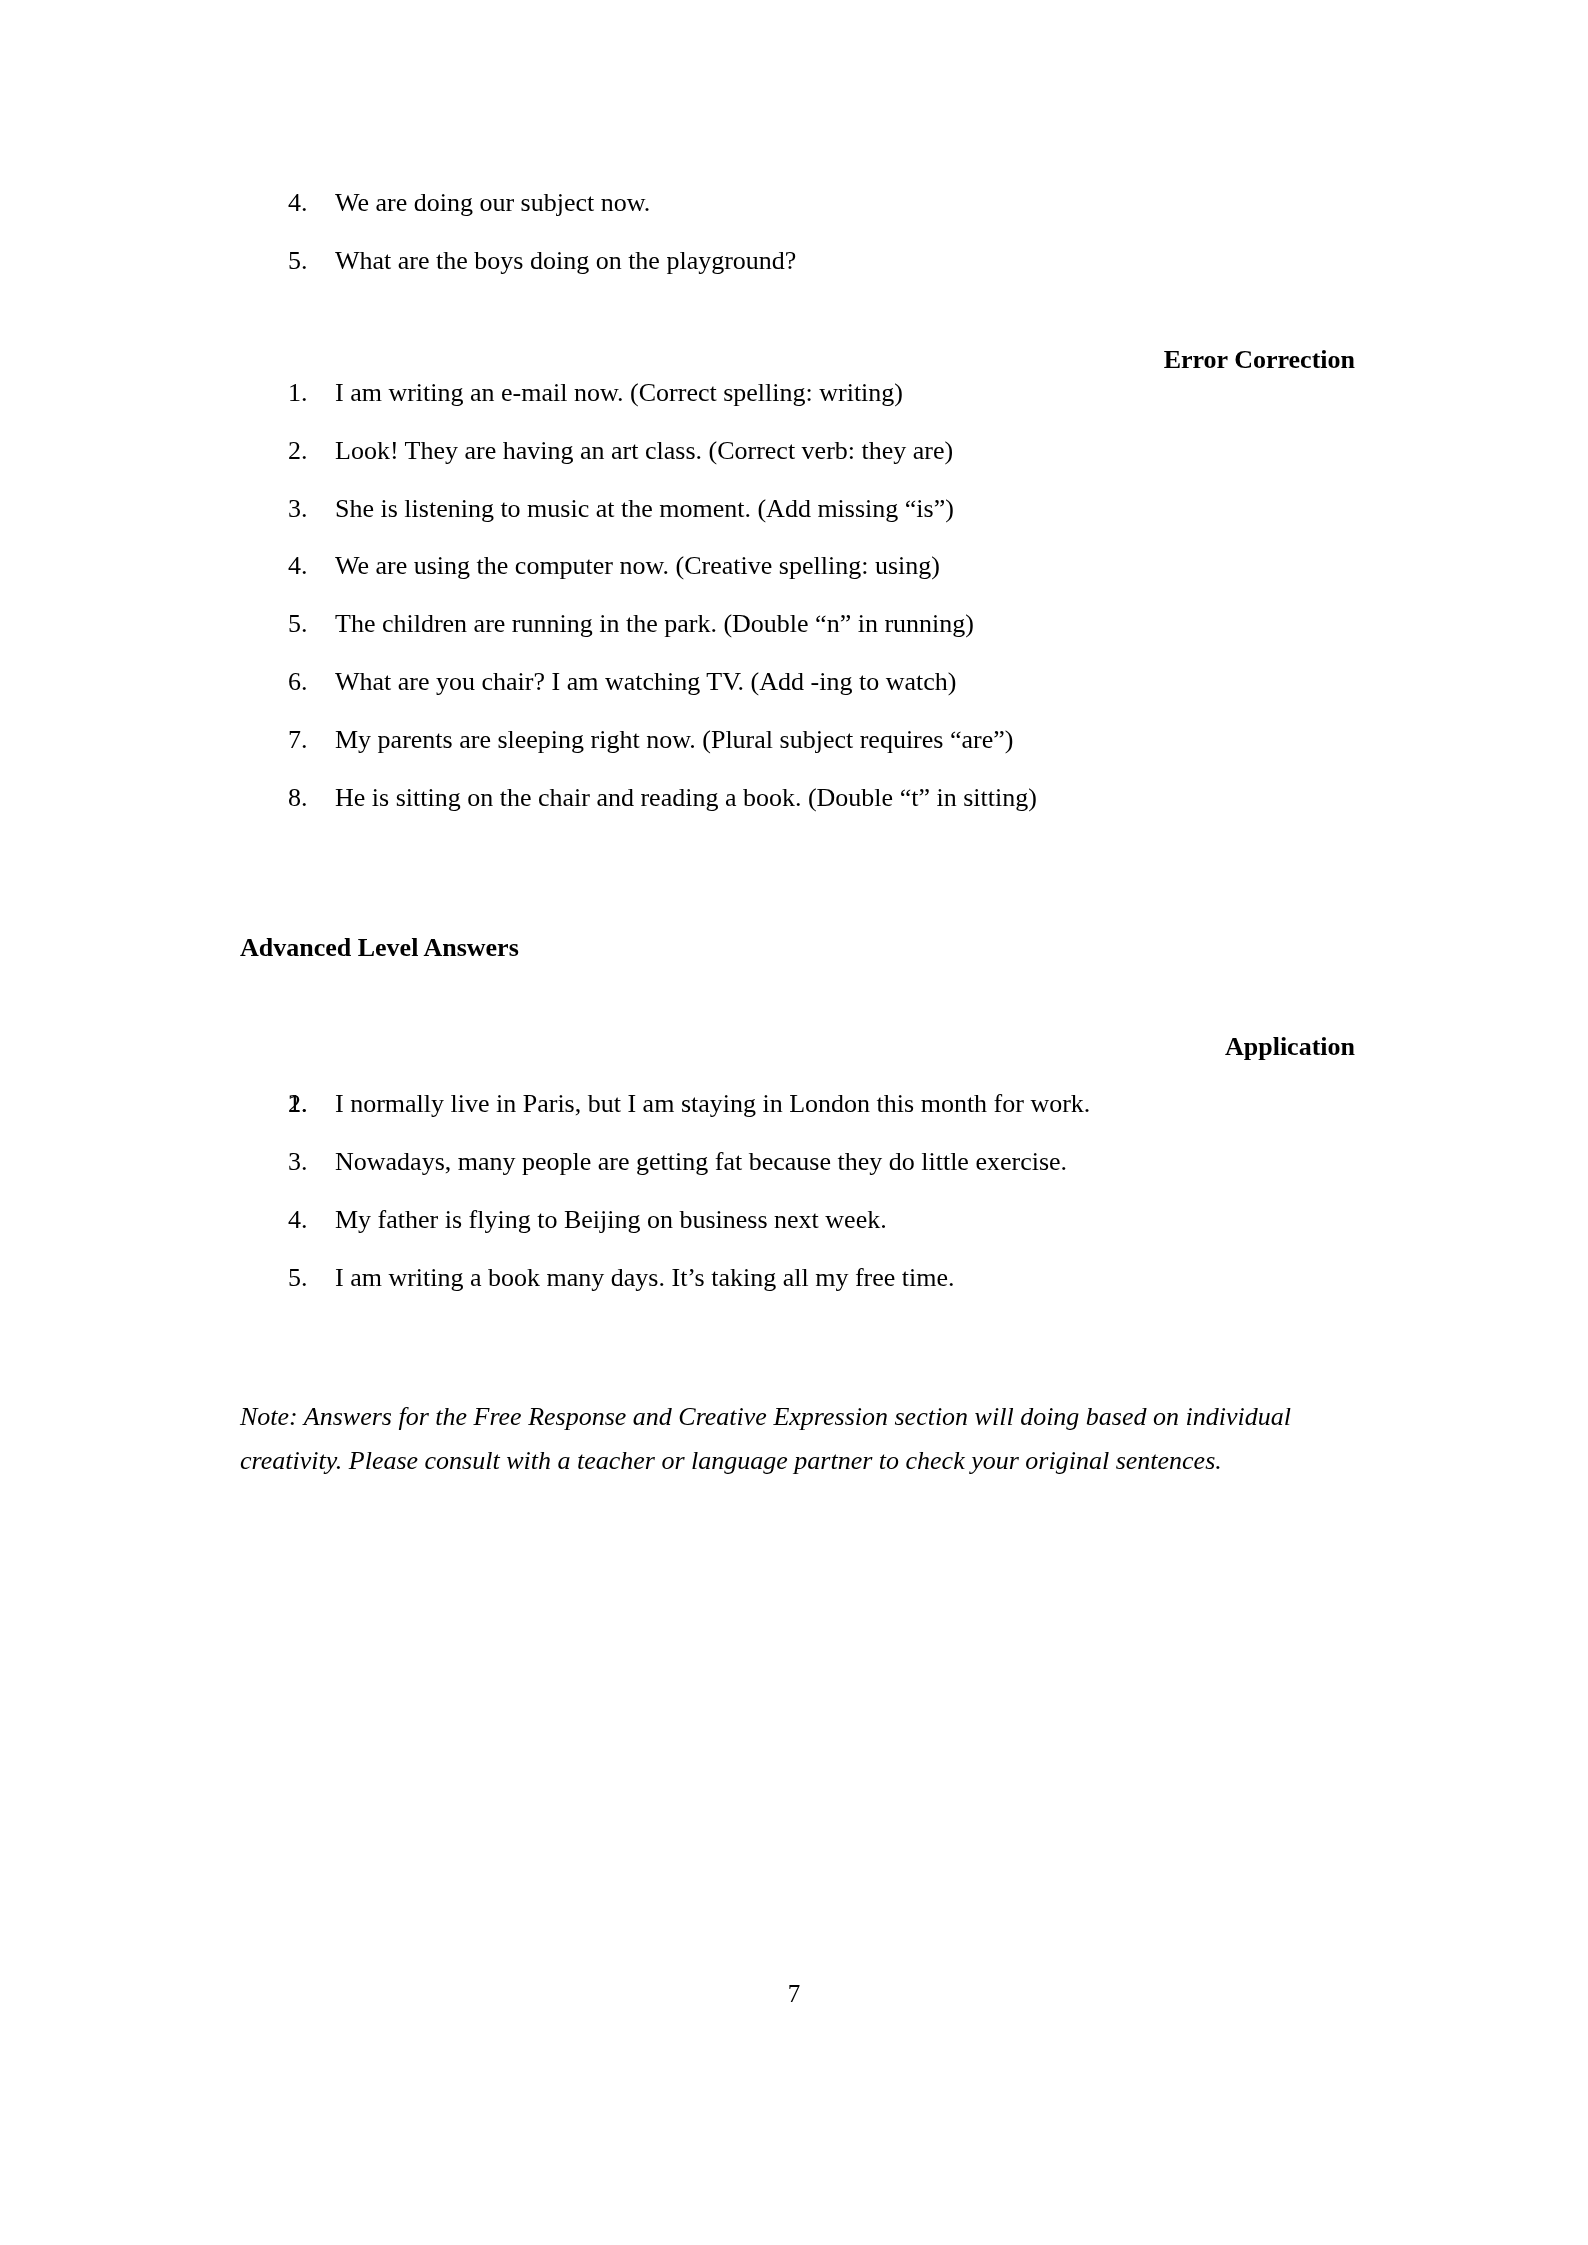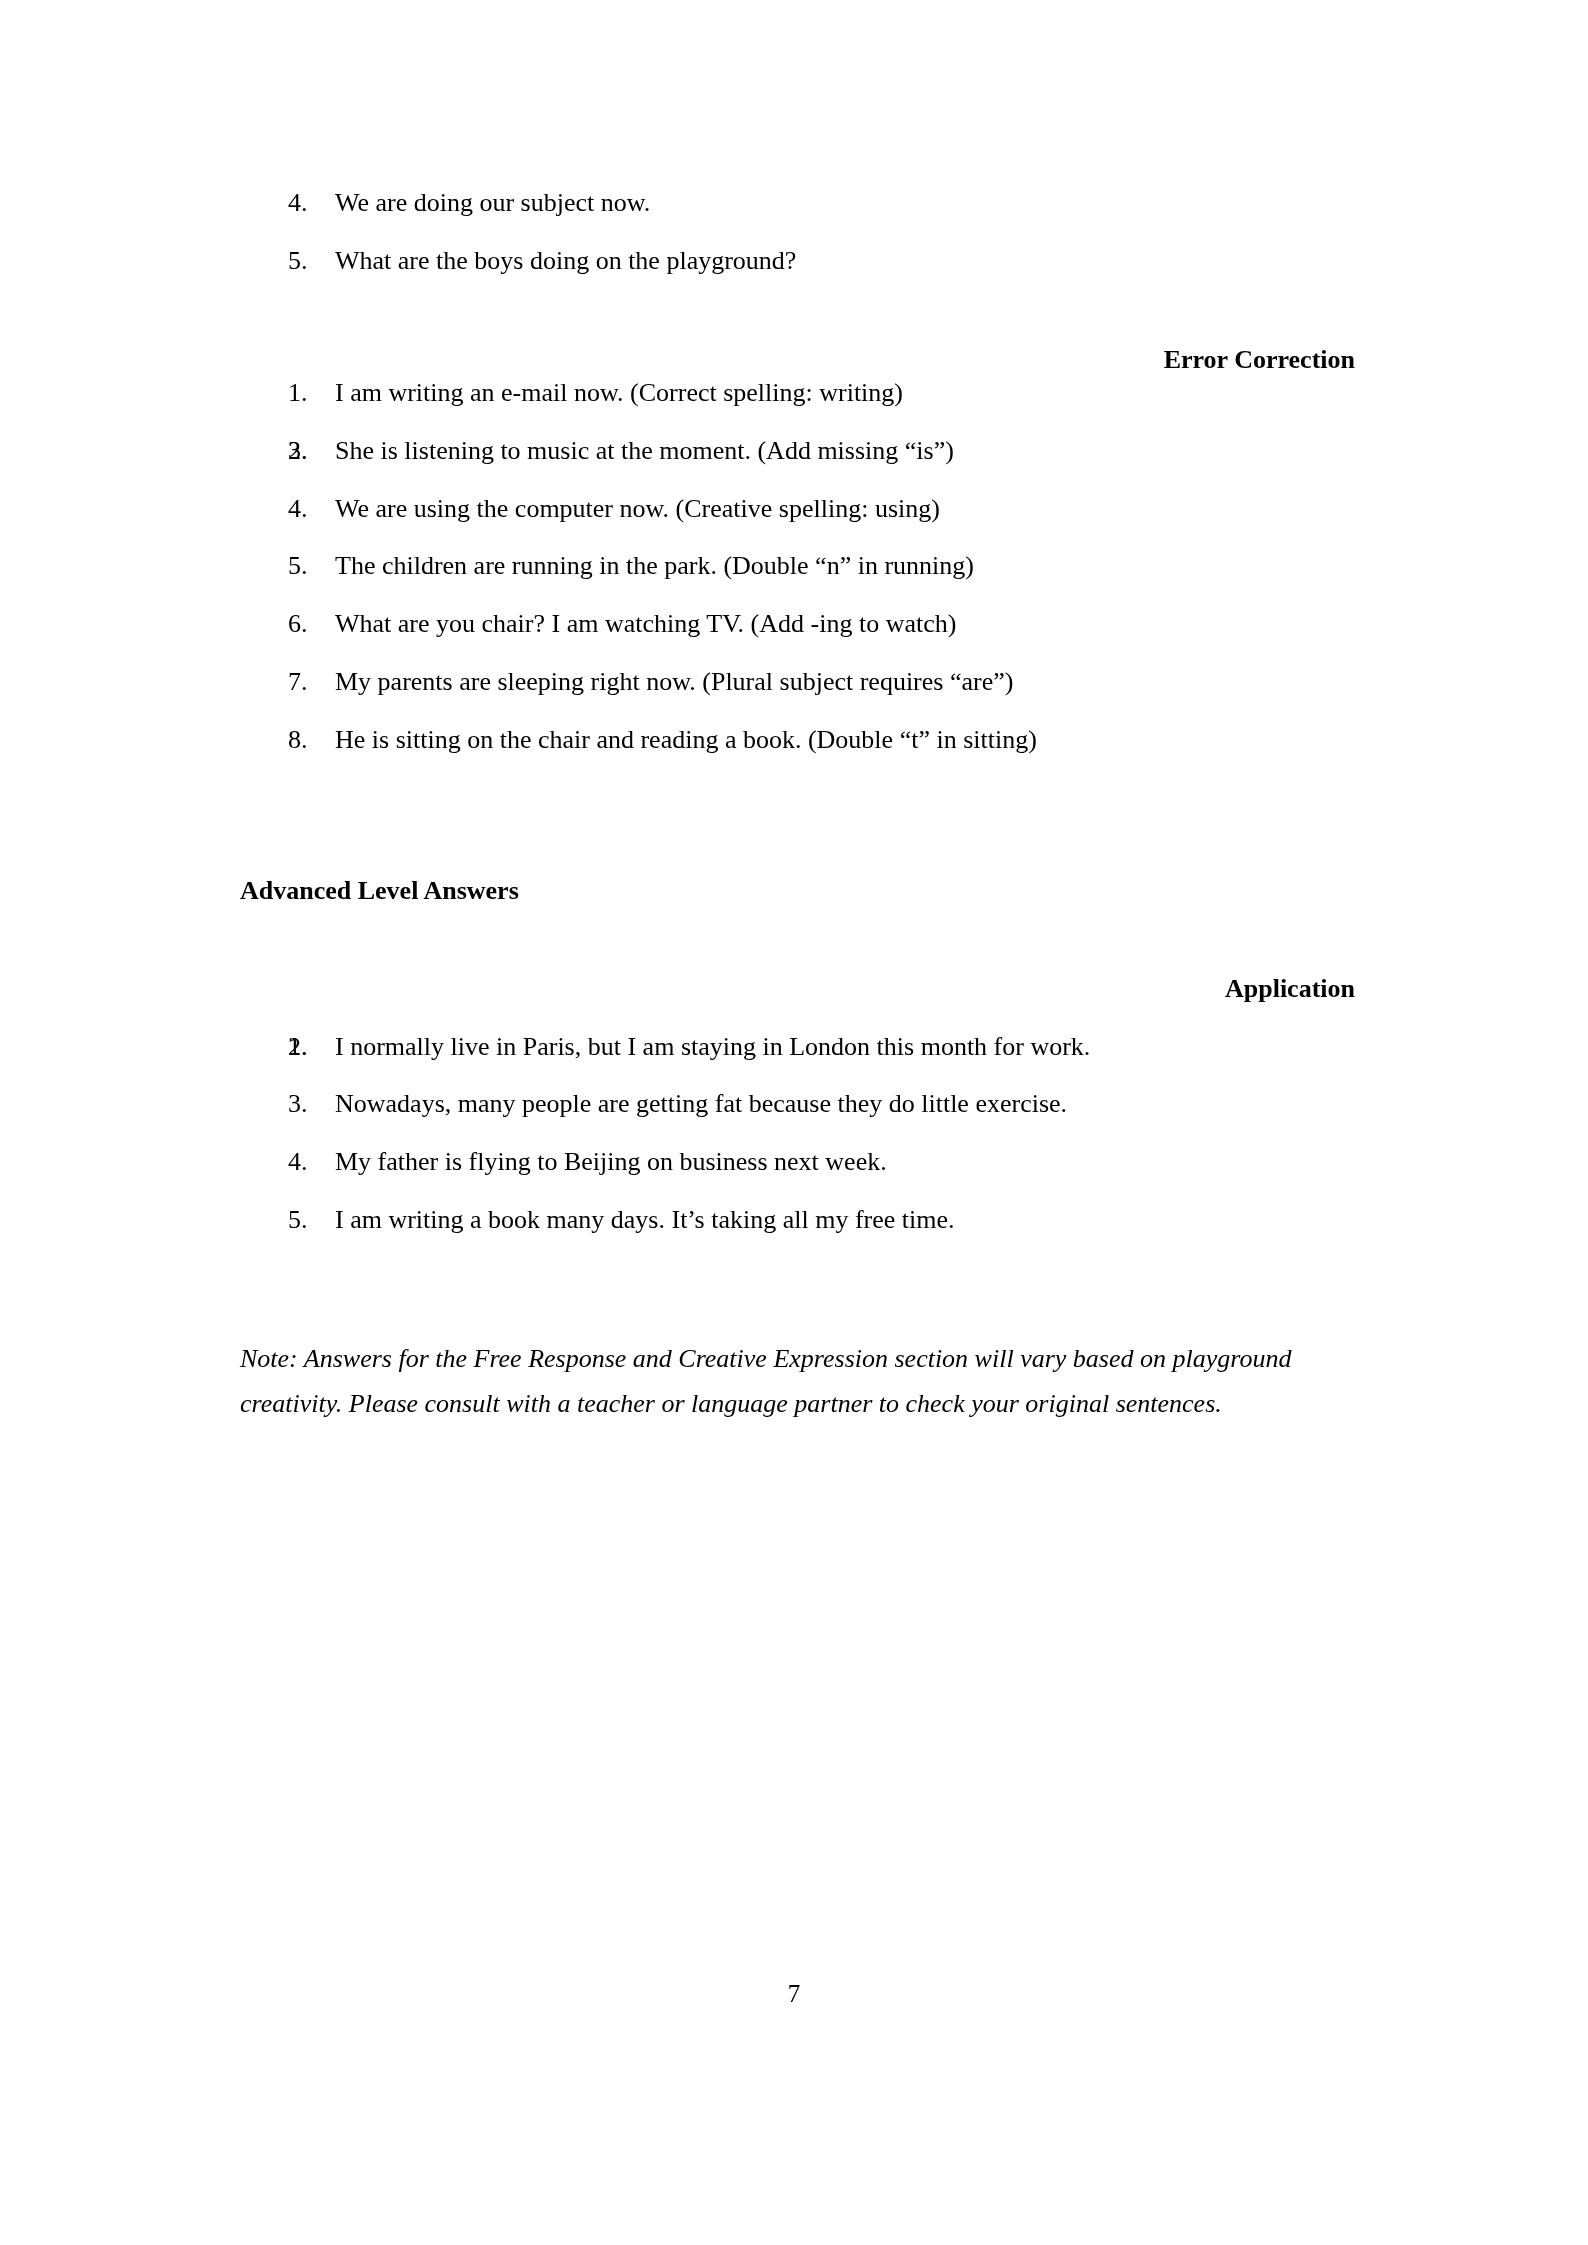"Look! They are having an" span { html: none -> <span>Look! They are having an art class. (Correct verb: they are)</span> }
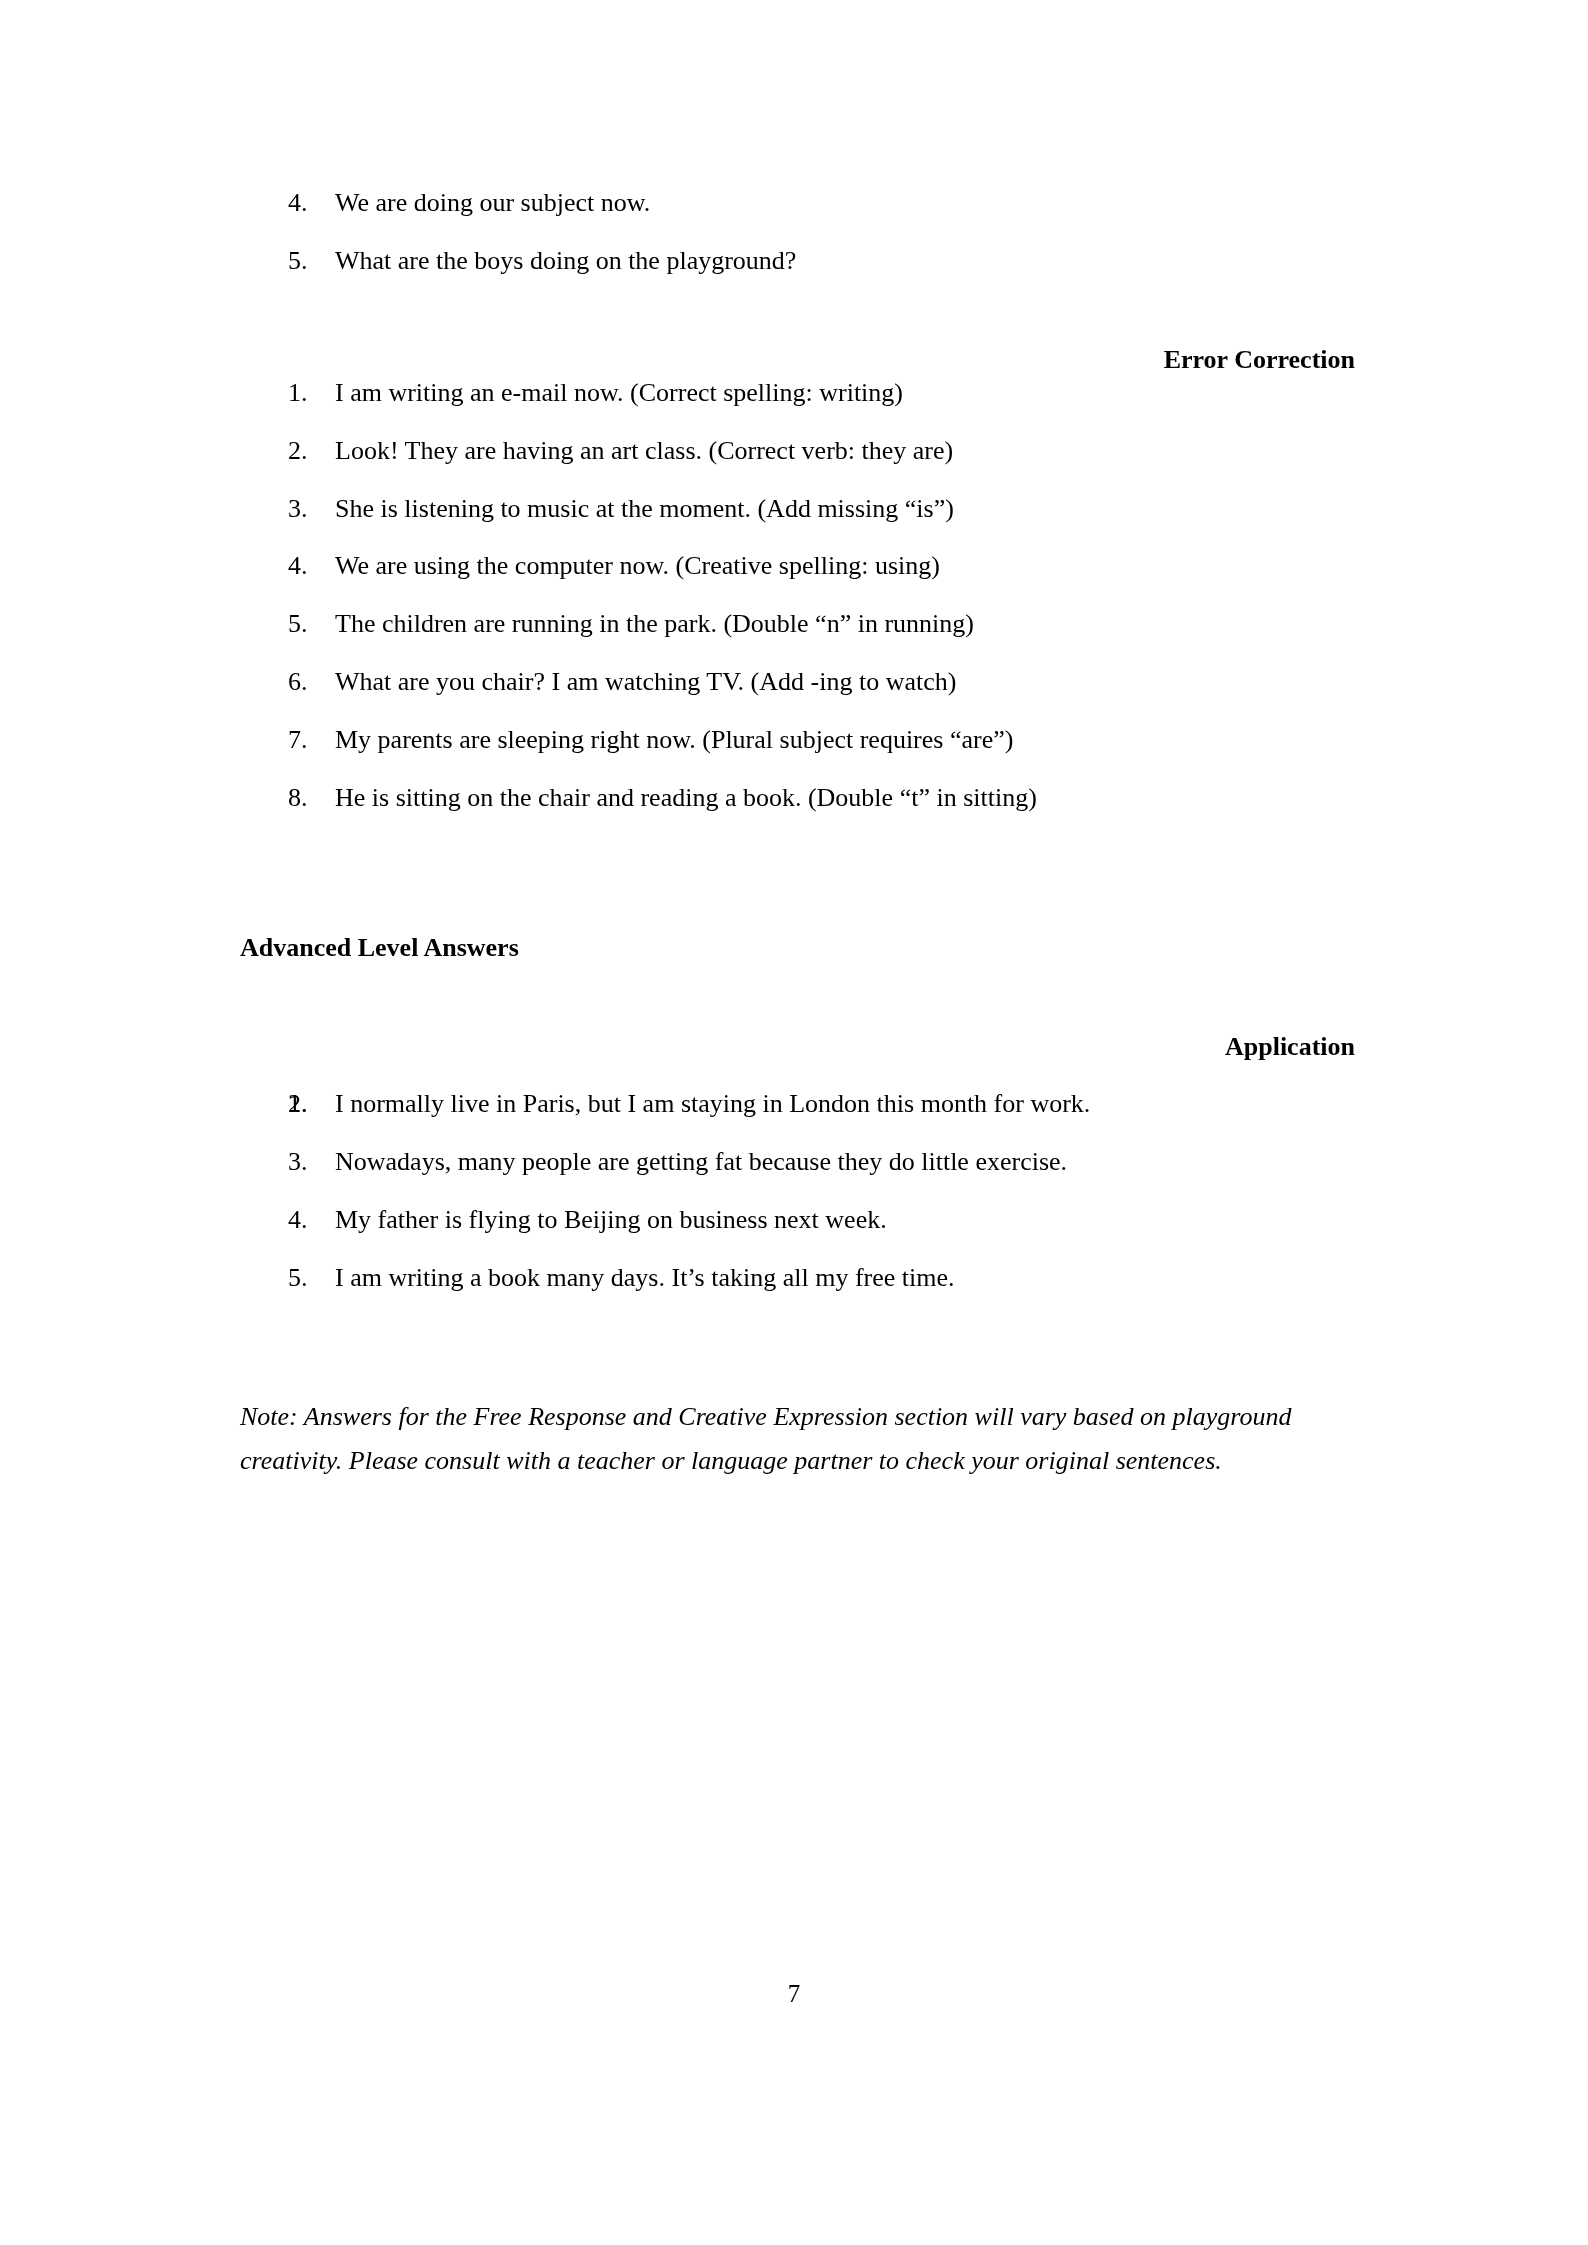"Note: Answers for the Free" p.note { text: vary based on playground -> doing based on individual }
